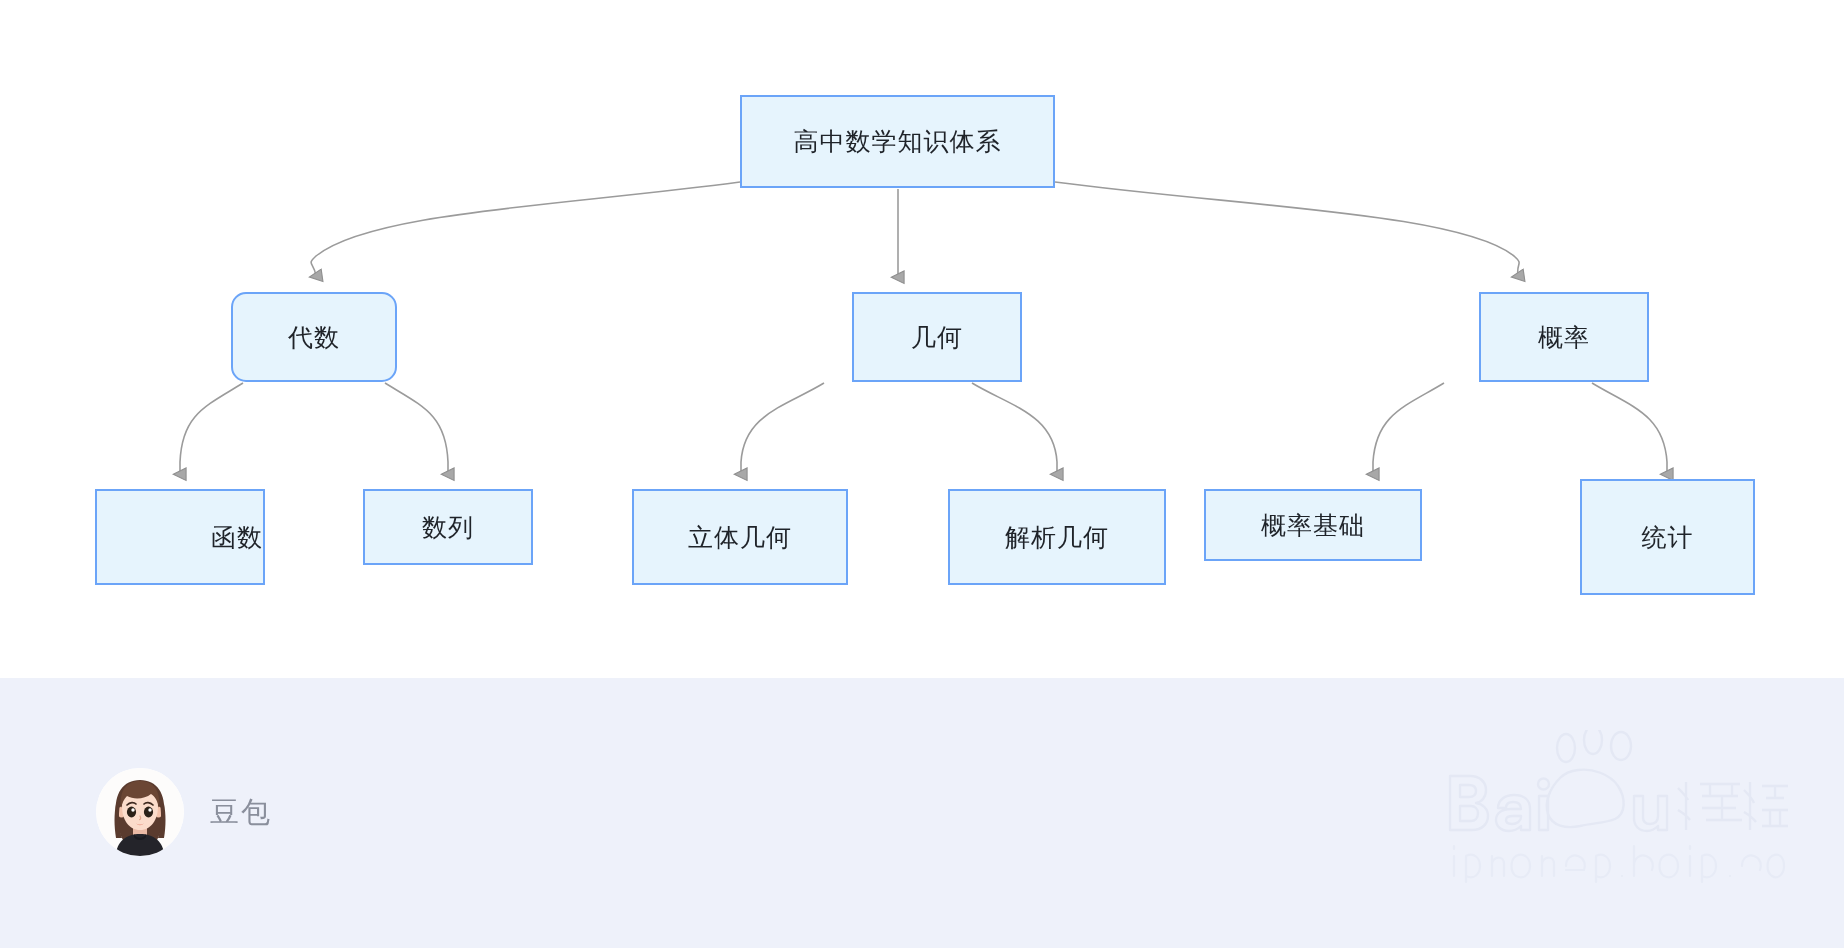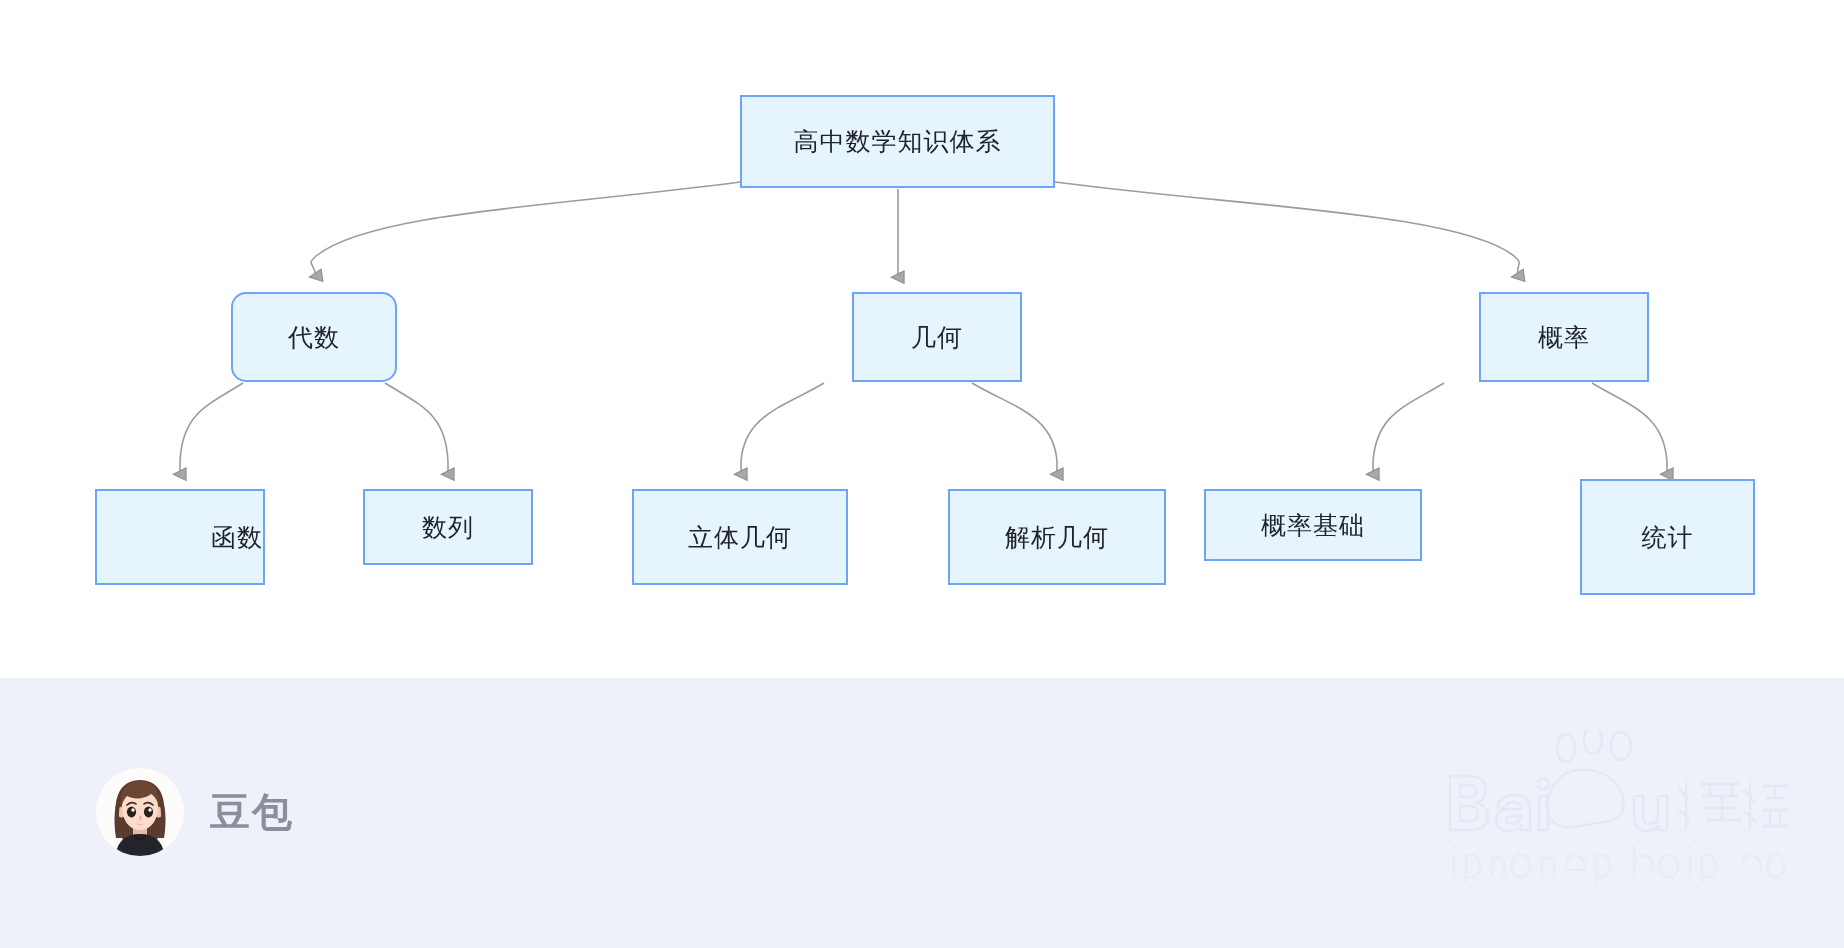"豆包" .author-name { font-size: 40px -> 29px; font-weight: bold -> normal }
